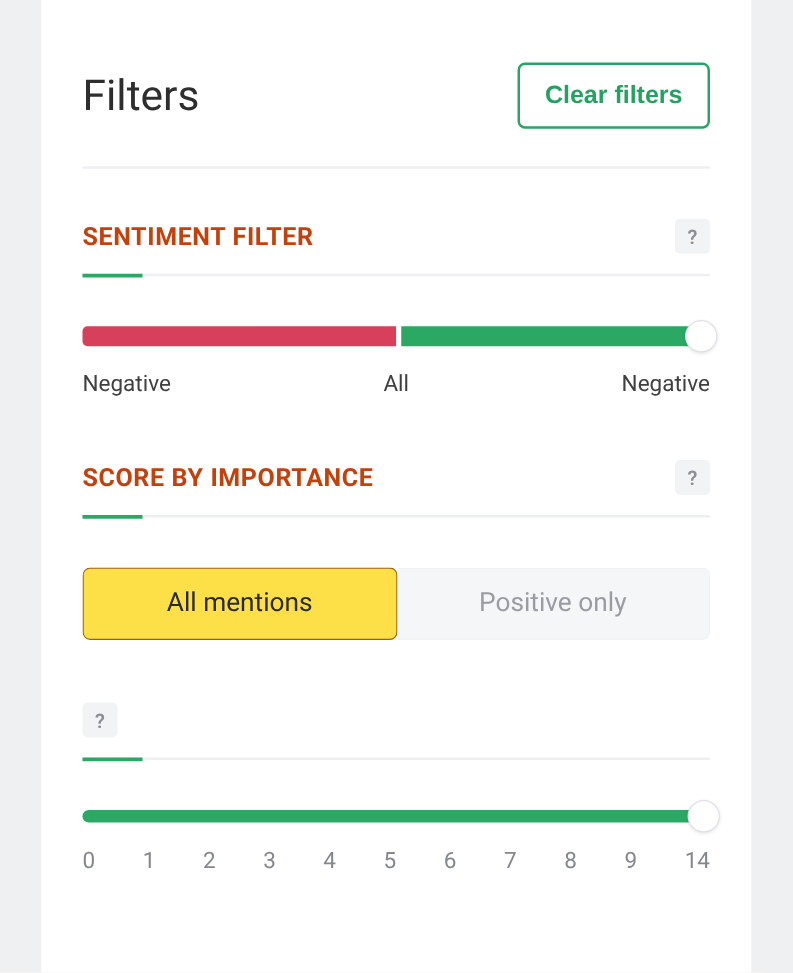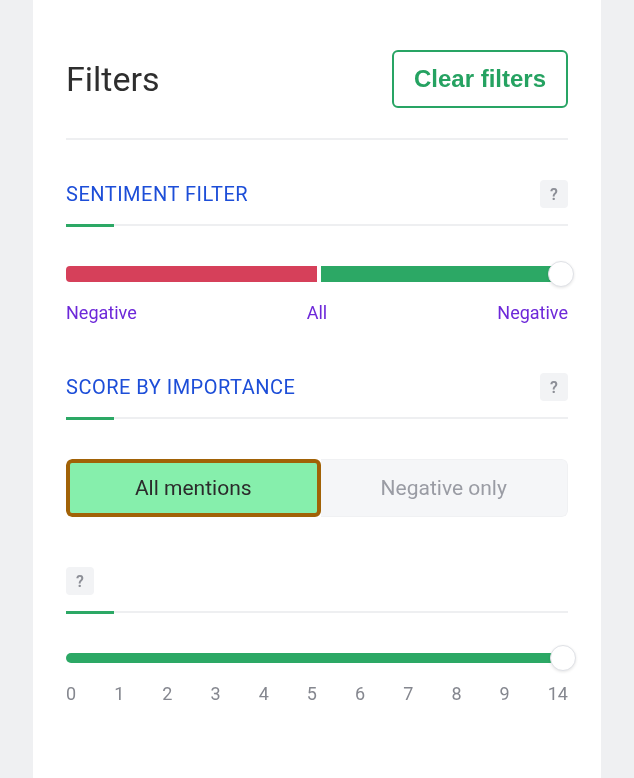"Clear filters" .clear-btn { font-size: 24px -> 20px }
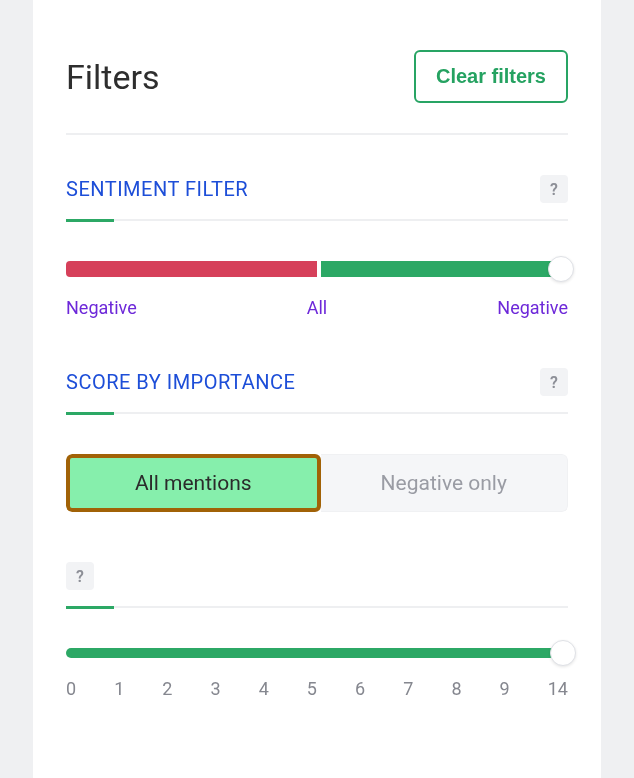"SENTIMENT FILTER" .section-title { color: #1d4ed8 -> #c2410c; font-weight: 400 -> 700 }
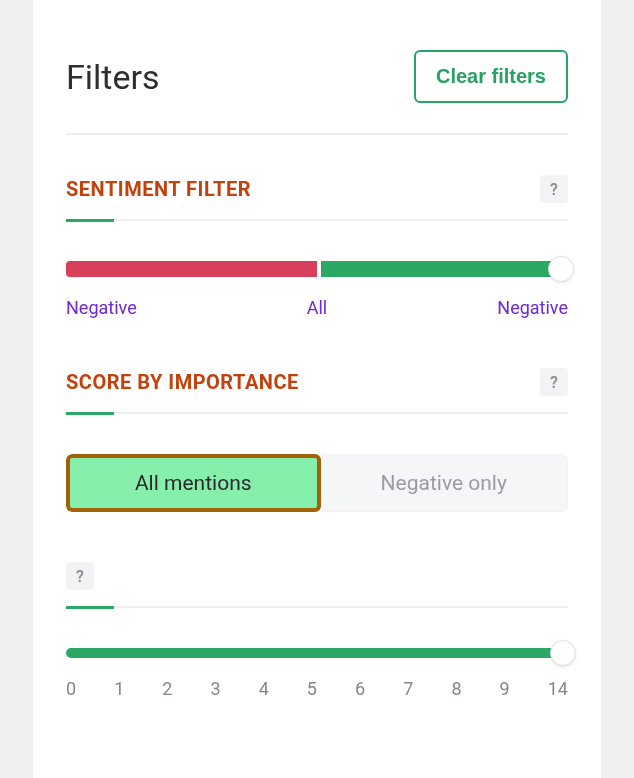"Negative" .sentiment-labels { color: #6d28d9 -> #404040 }
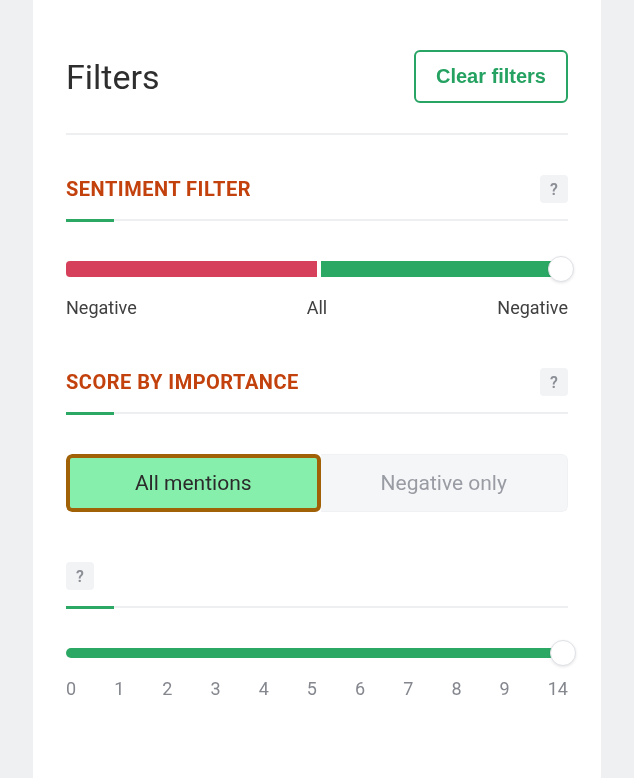"All mentions" .toggle-active { background: #86efac -> #fde047; border: 4px solid #a16207 -> 1px solid #a16207 }
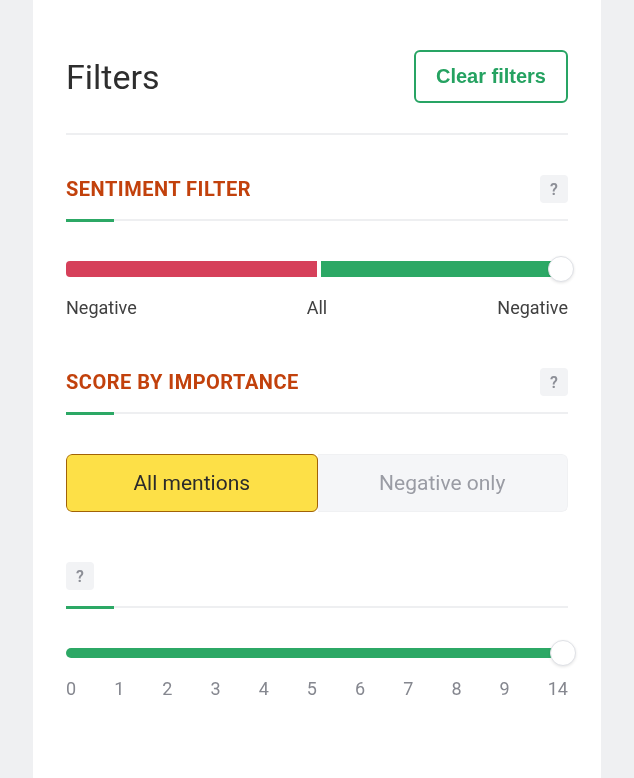"Negative only" div.toggle-btn { text: Negative -> Positive }
